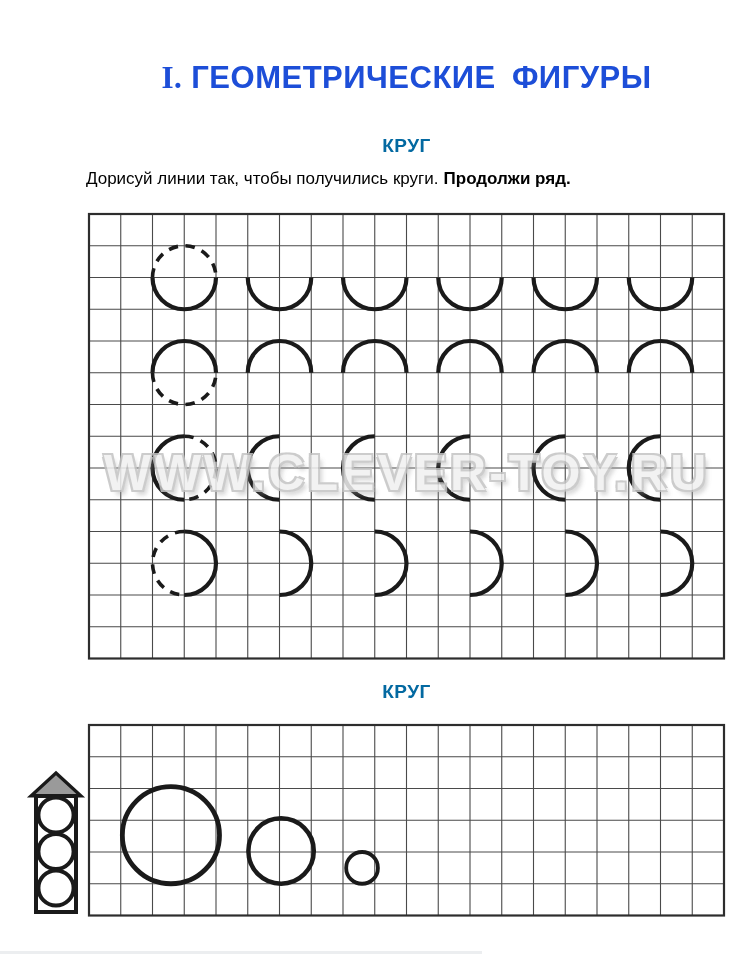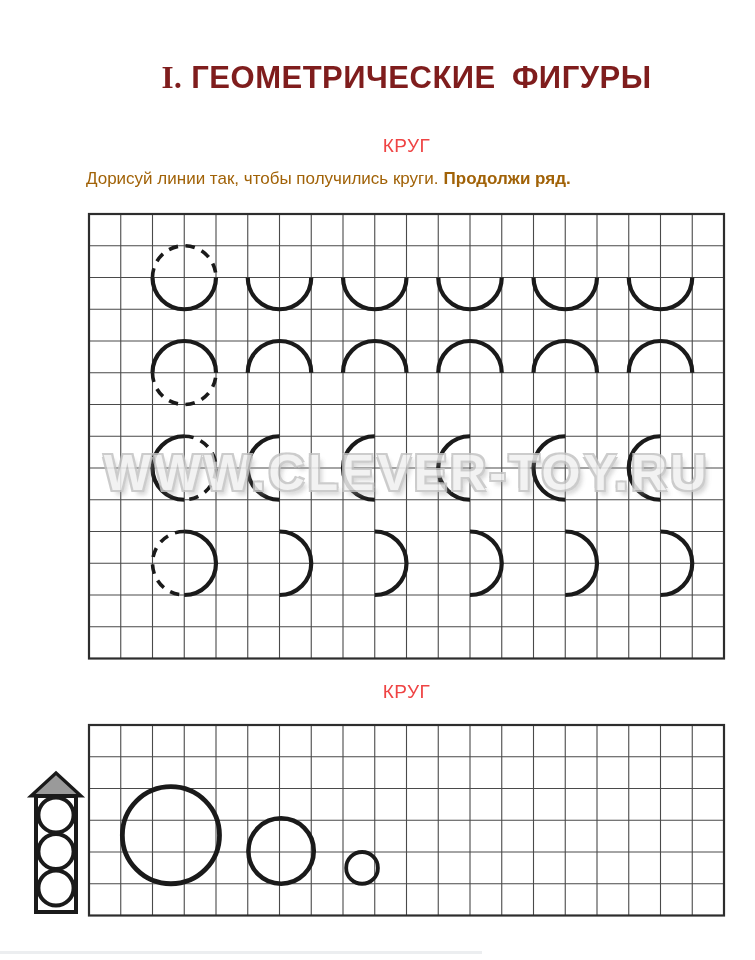"I. ГЕОМЕТРИЧЕСКИЕ ФИГУРЫ" .title { color: #7f1d1d -> #1d4ed8 }
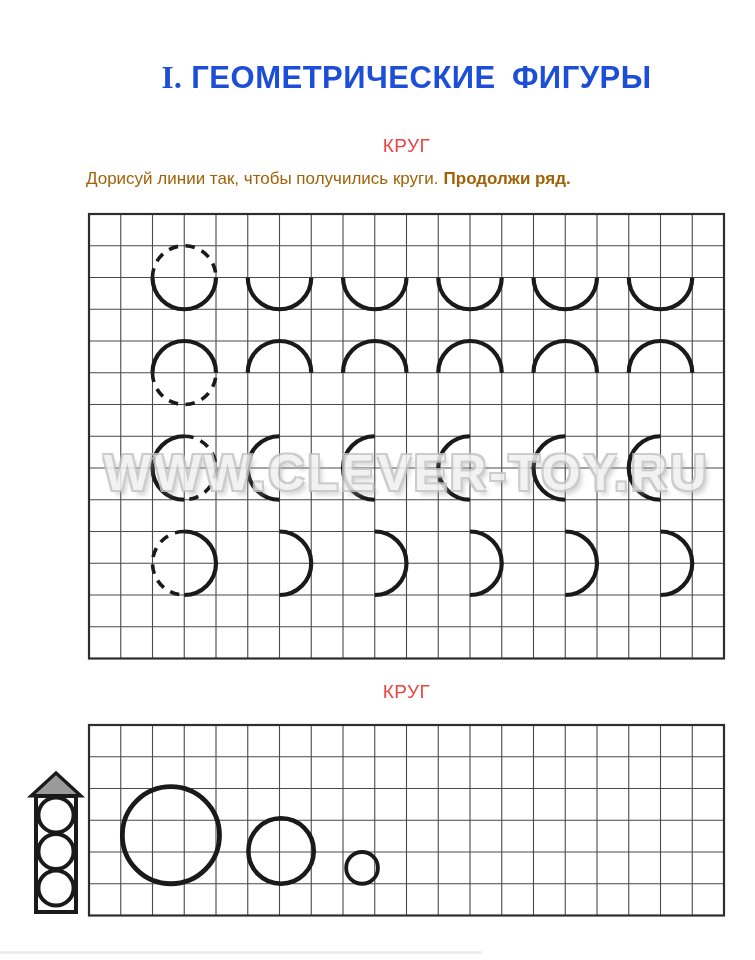"КРУГ" .heading { color: #ef4444 -> #0369a1; font-weight: normal -> bold }
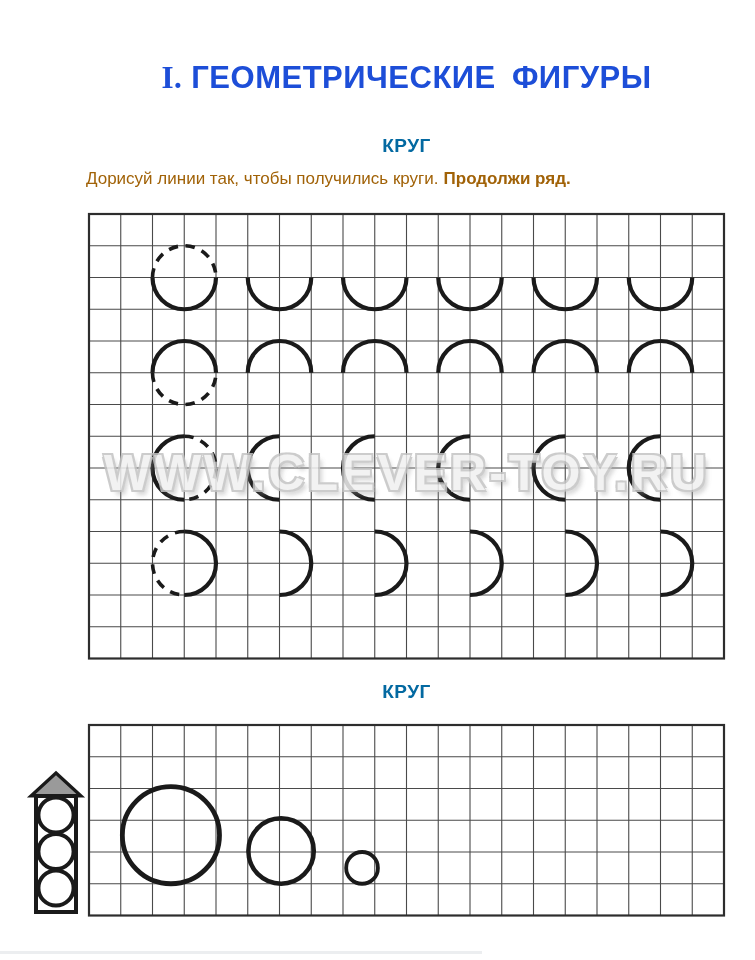"Дорисуй линии так, чтобы получились" .instruction { color: #a16207 -> #000000 }
